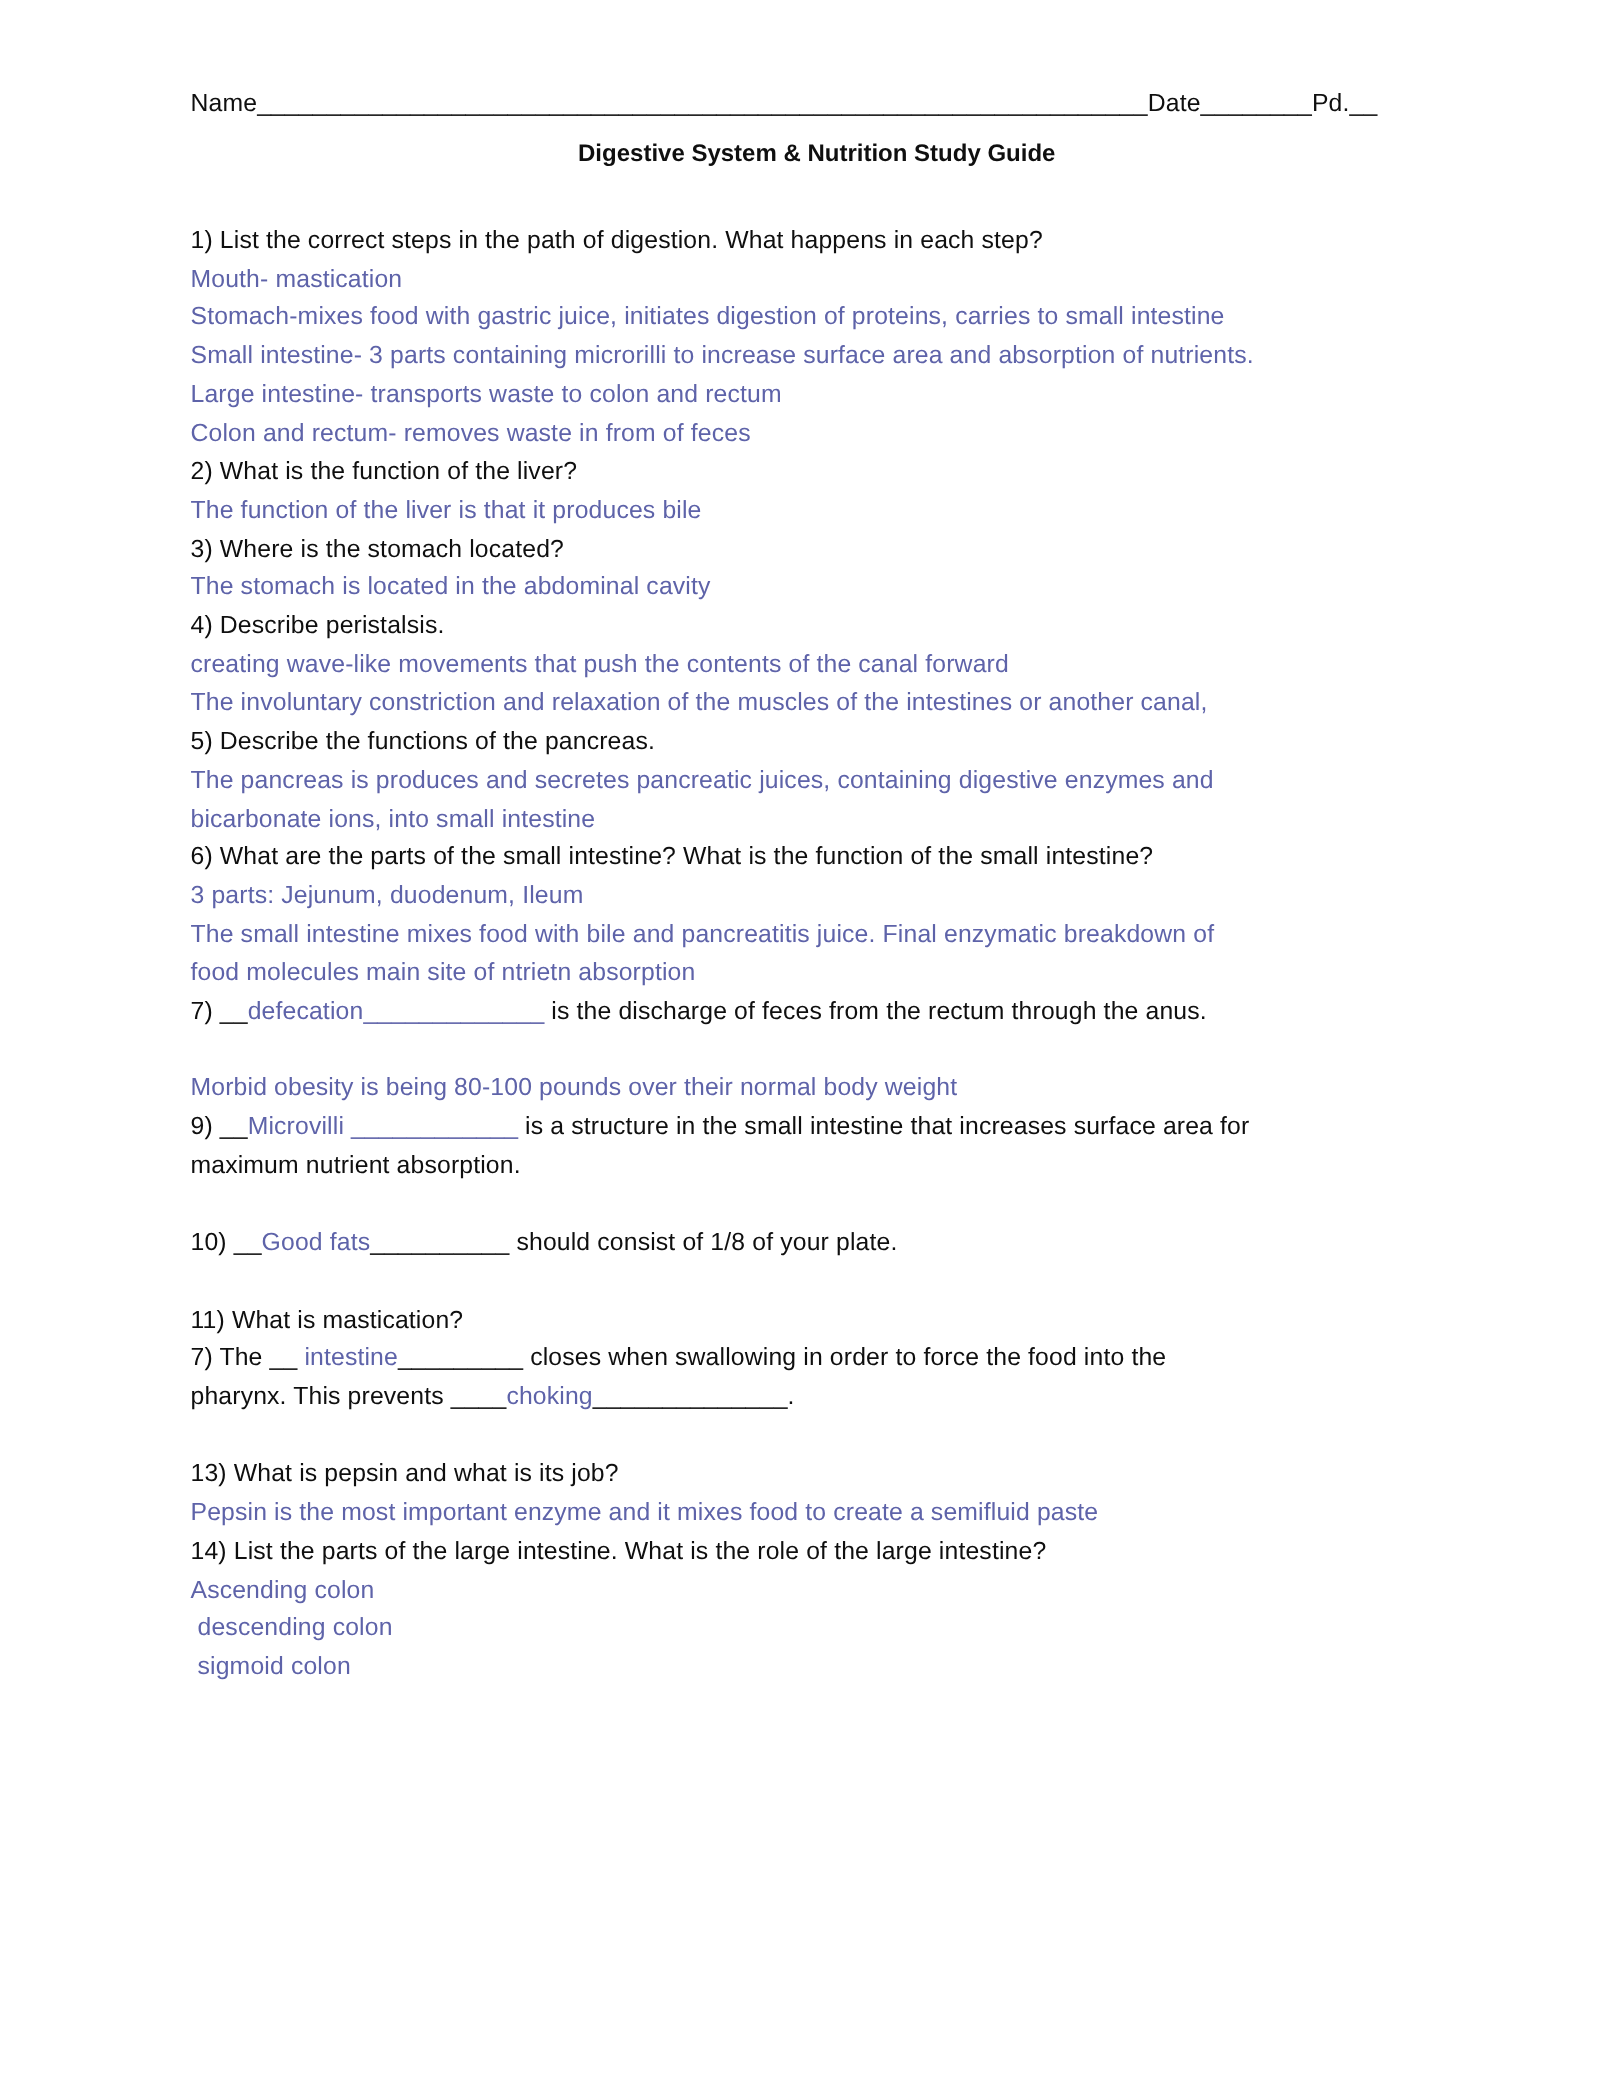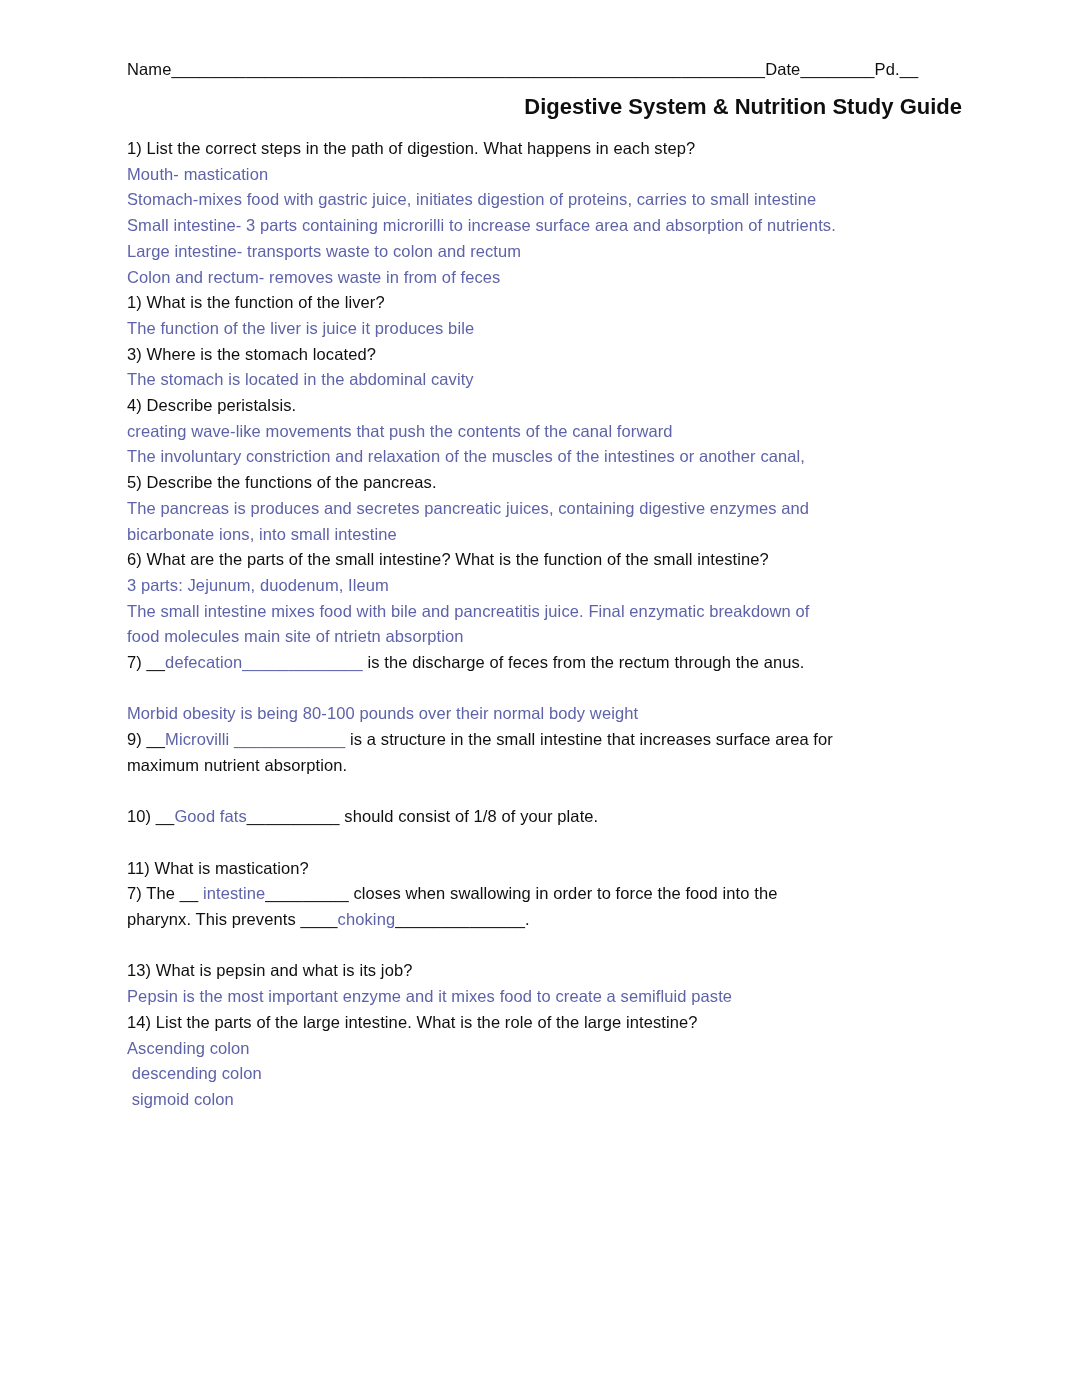"Digestive System & Nutrition Study" .doc-title { font-size: 22px -> 16px; margin: 14px 0 16px 0 -> 14px 0 0 0; text-align: right -> center }
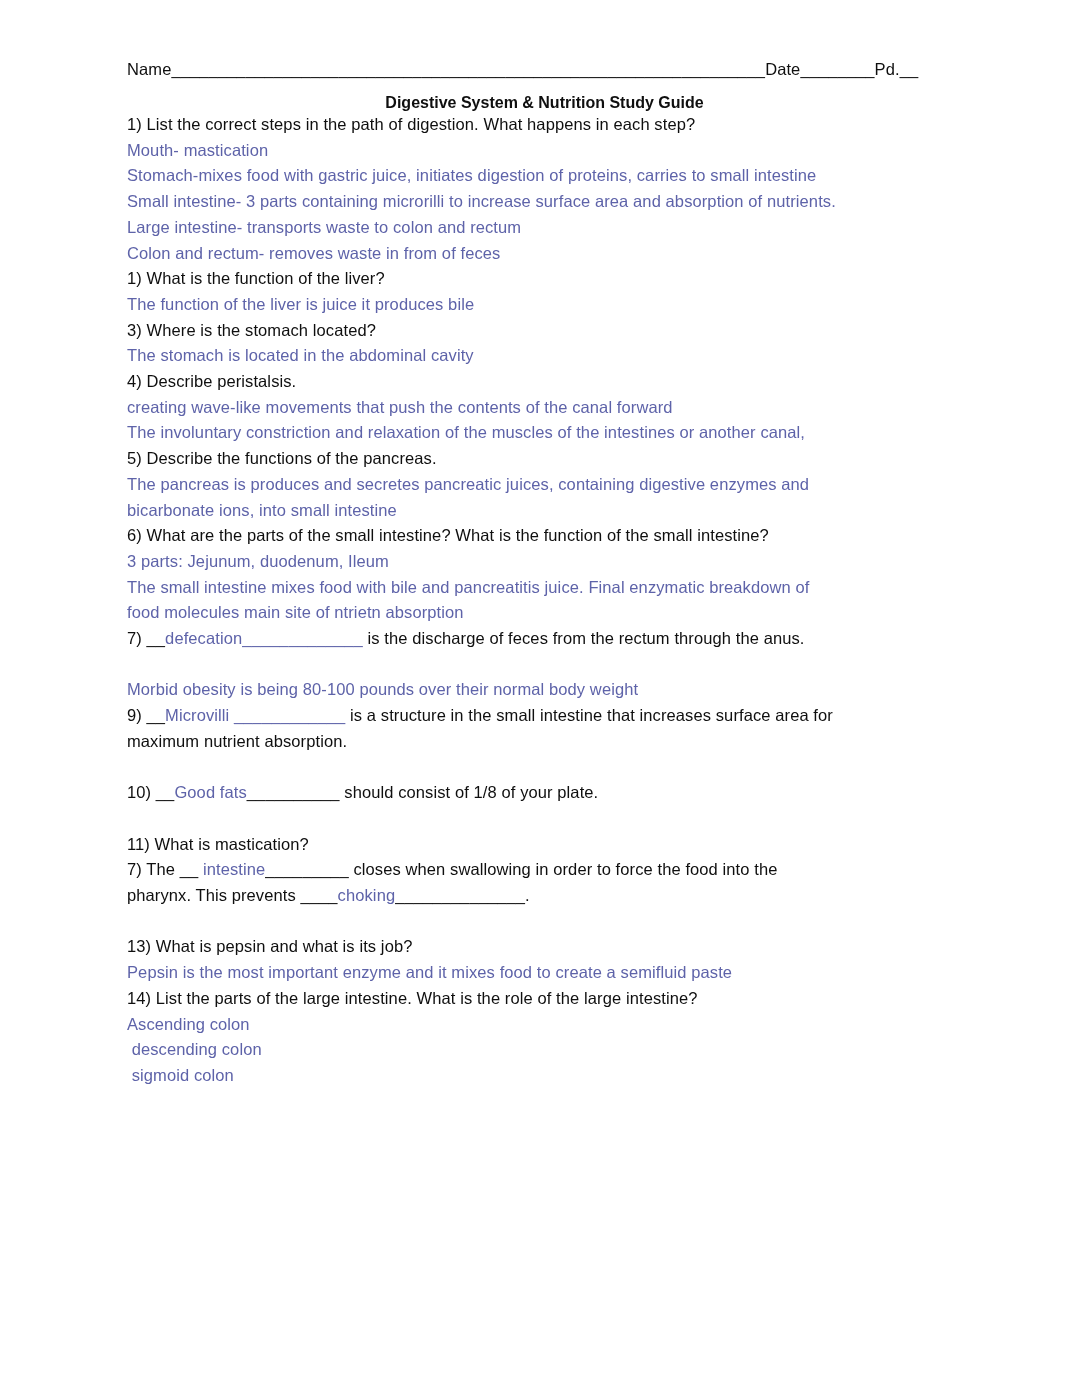"1) List the correct steps" .lines { margin-top: none -> 36px }
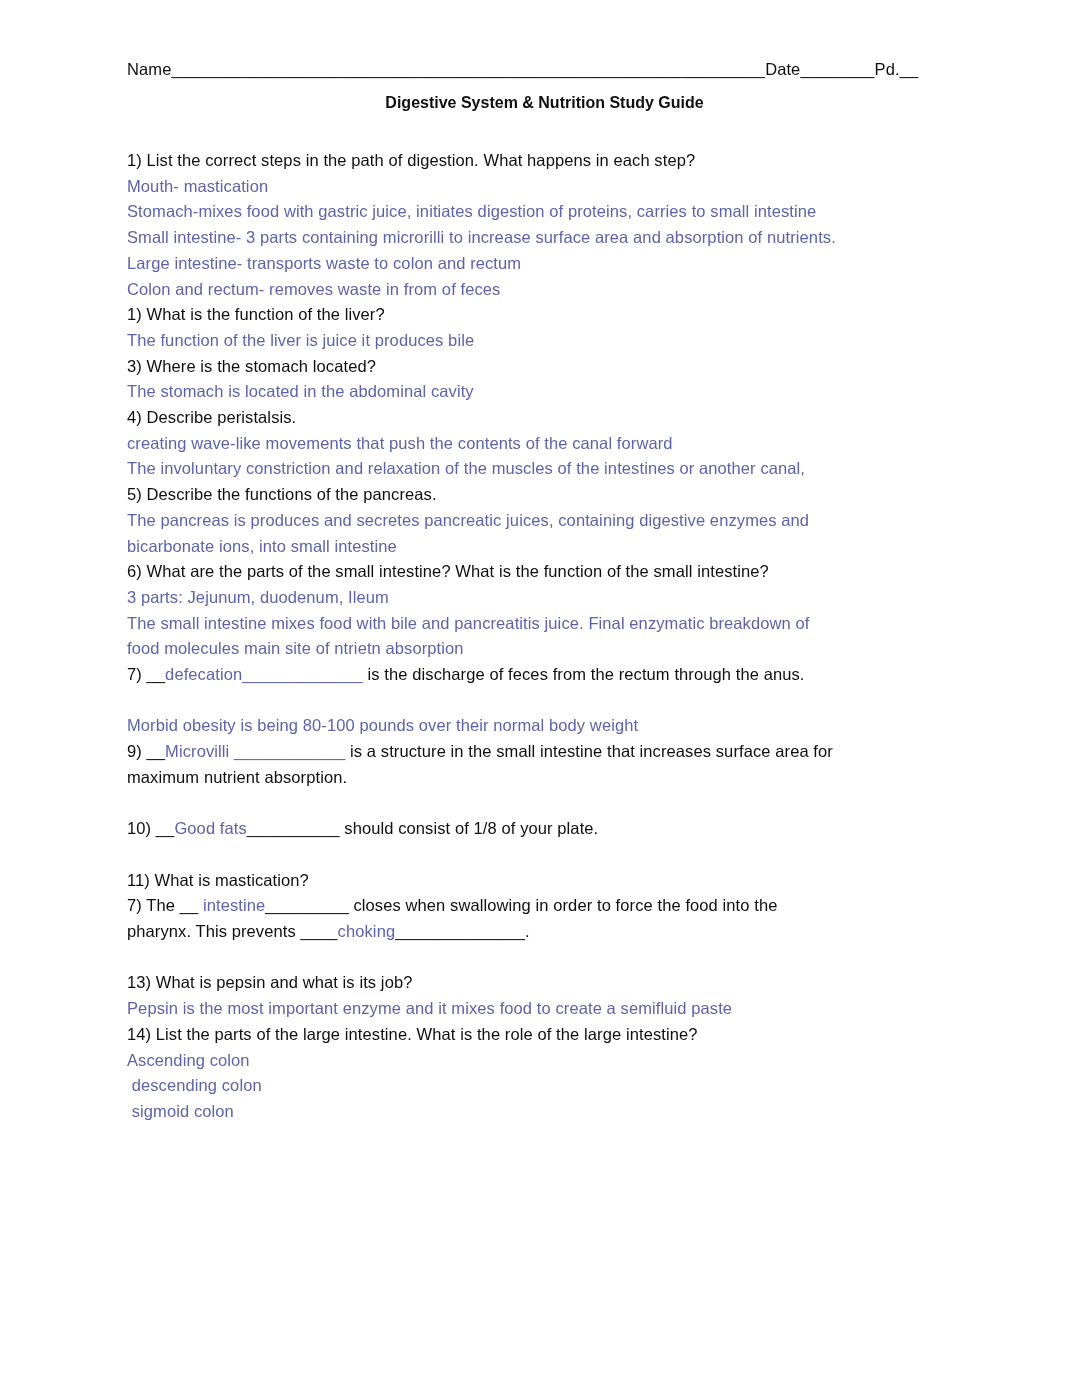"1) What is the function" span.seg-q { text: 1 -> 2 }
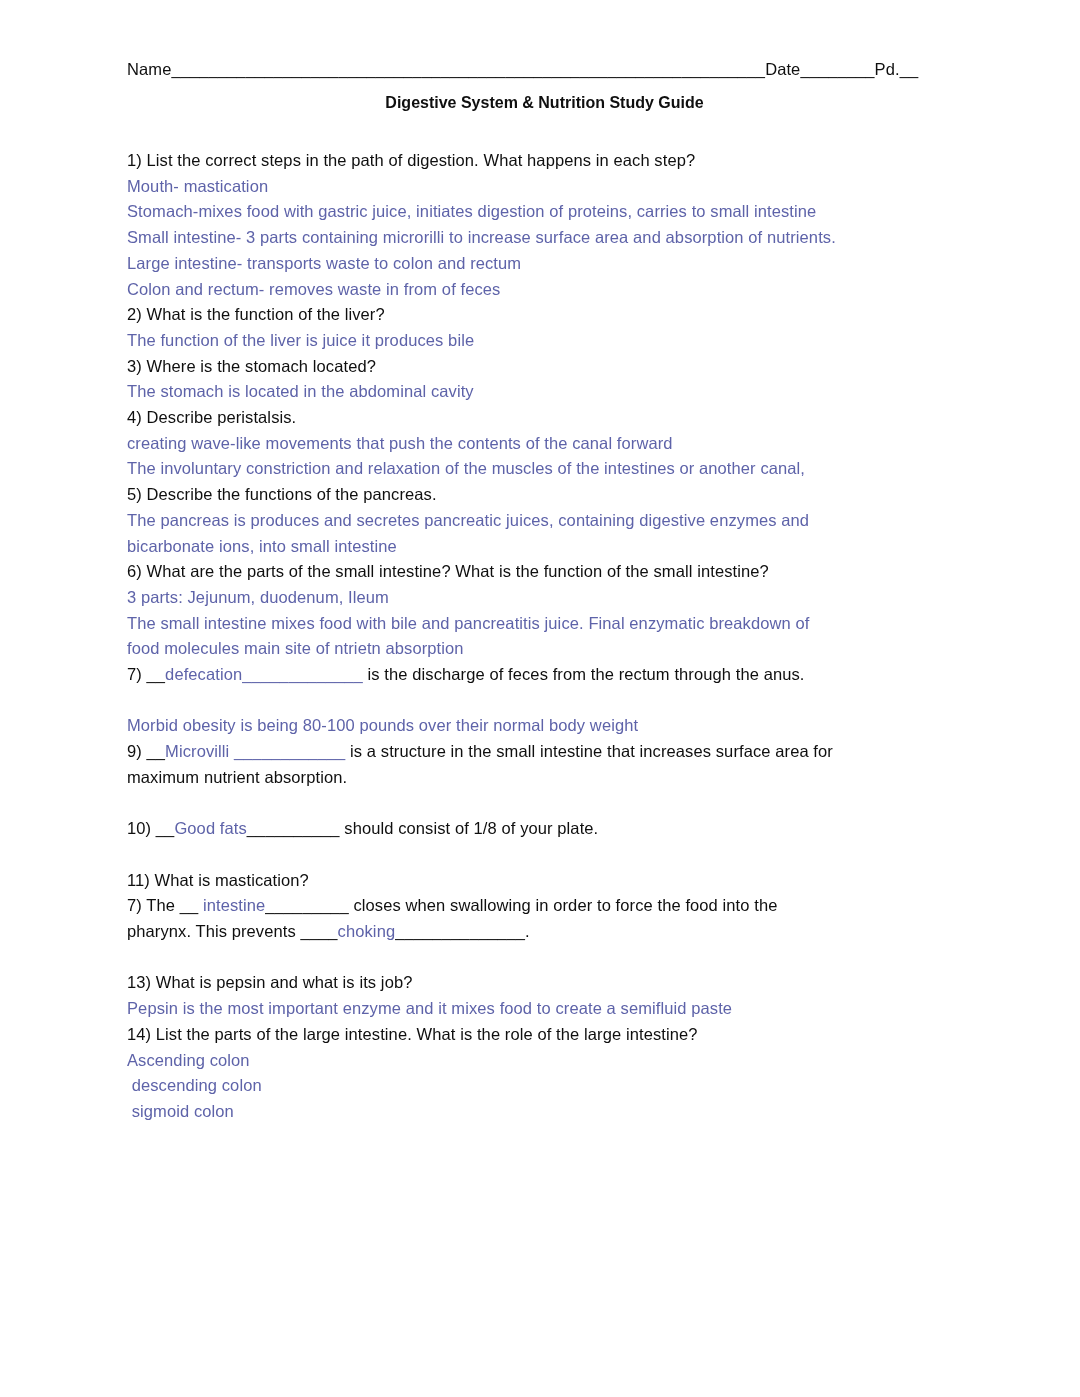"The function of the liver" span.seg-a { text: juice -> that }
